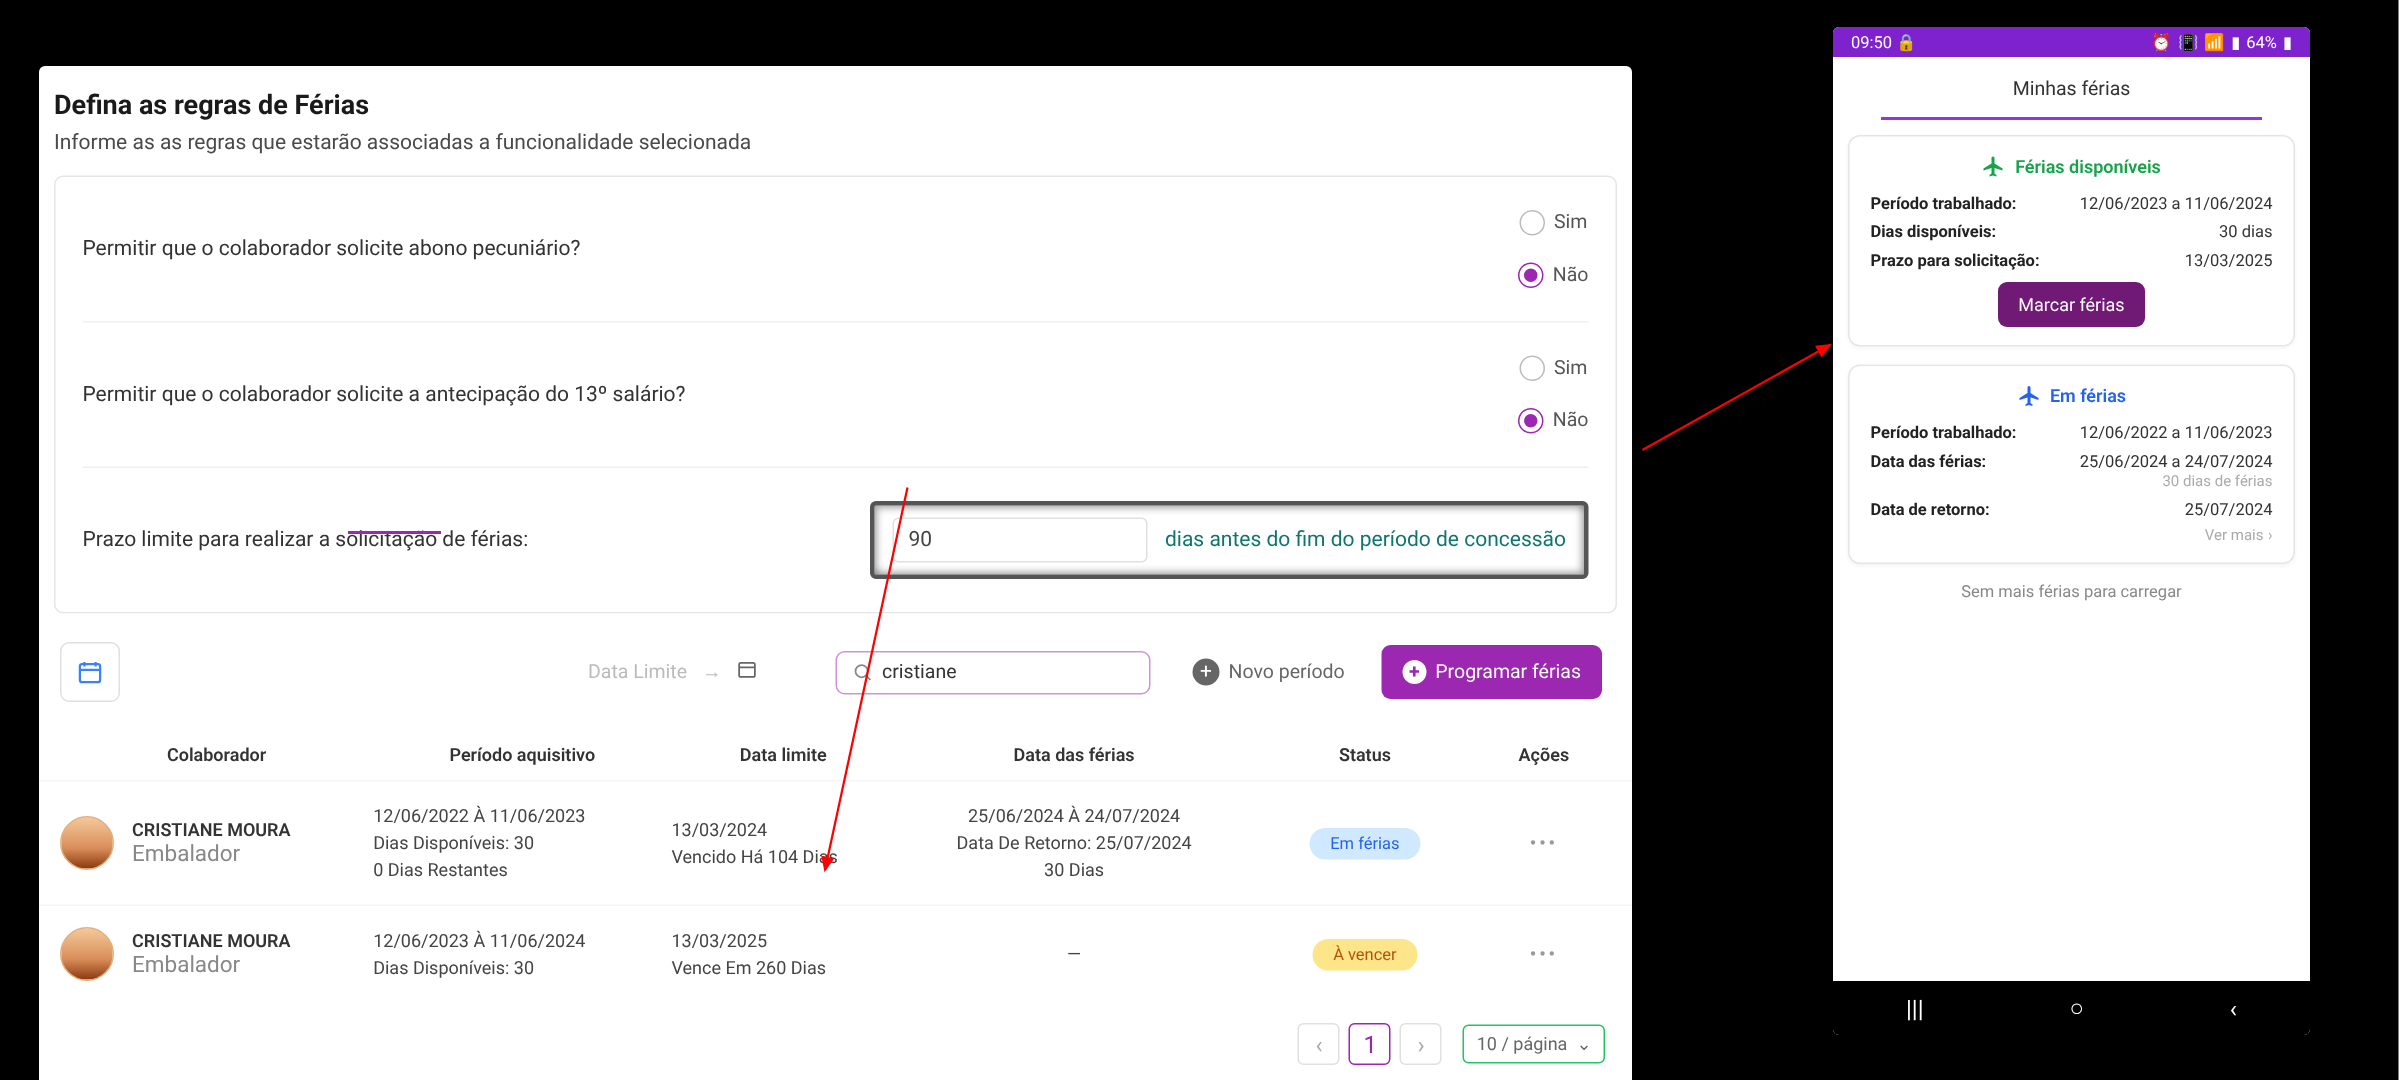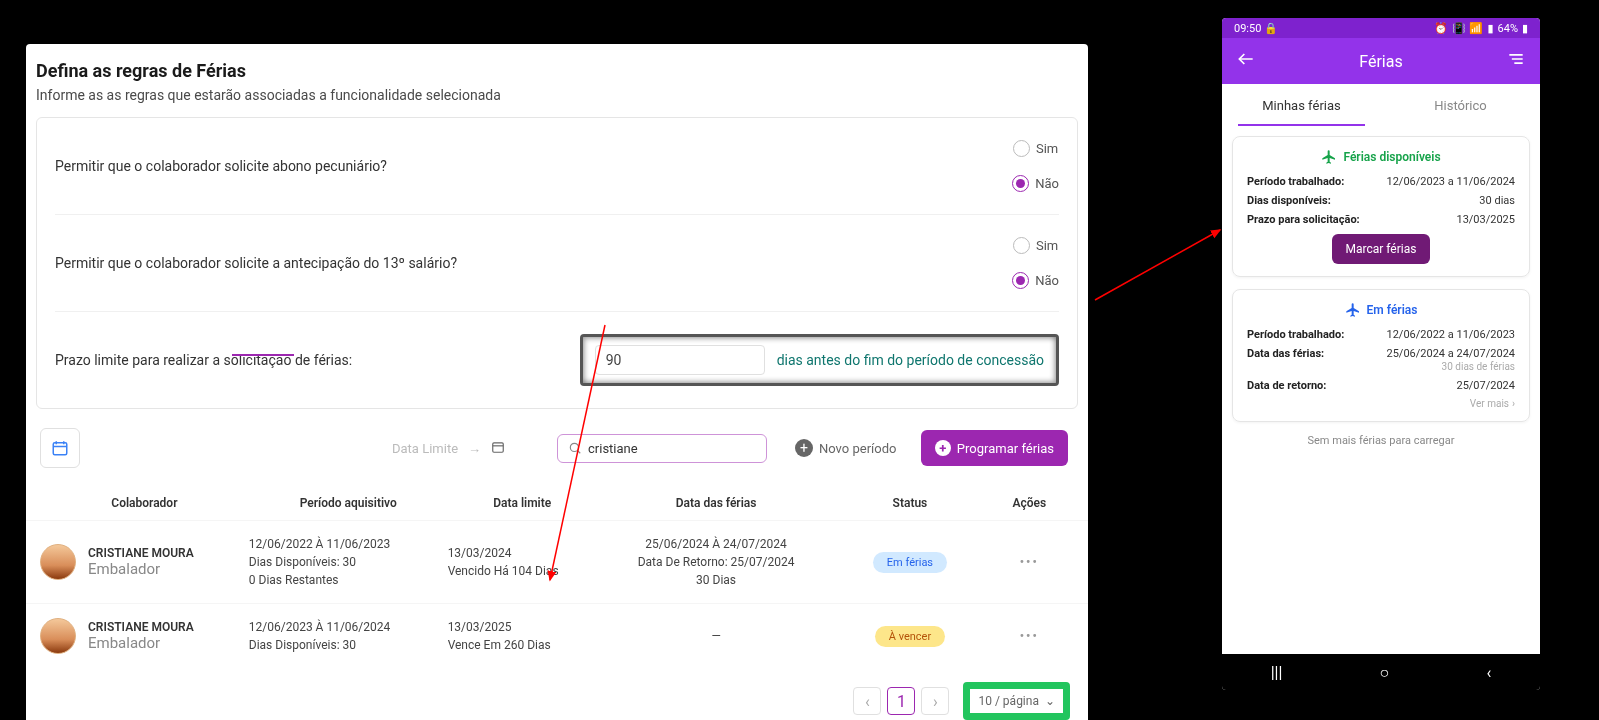"Férias" div.app-bar { html: <div> <span> <svg> <line></line> <polyline></polyline> </svg> </span> <span>Férias</span> <span> <svg> <line></line> <line></line> <line></line> </svg> </span> </div> -> none }
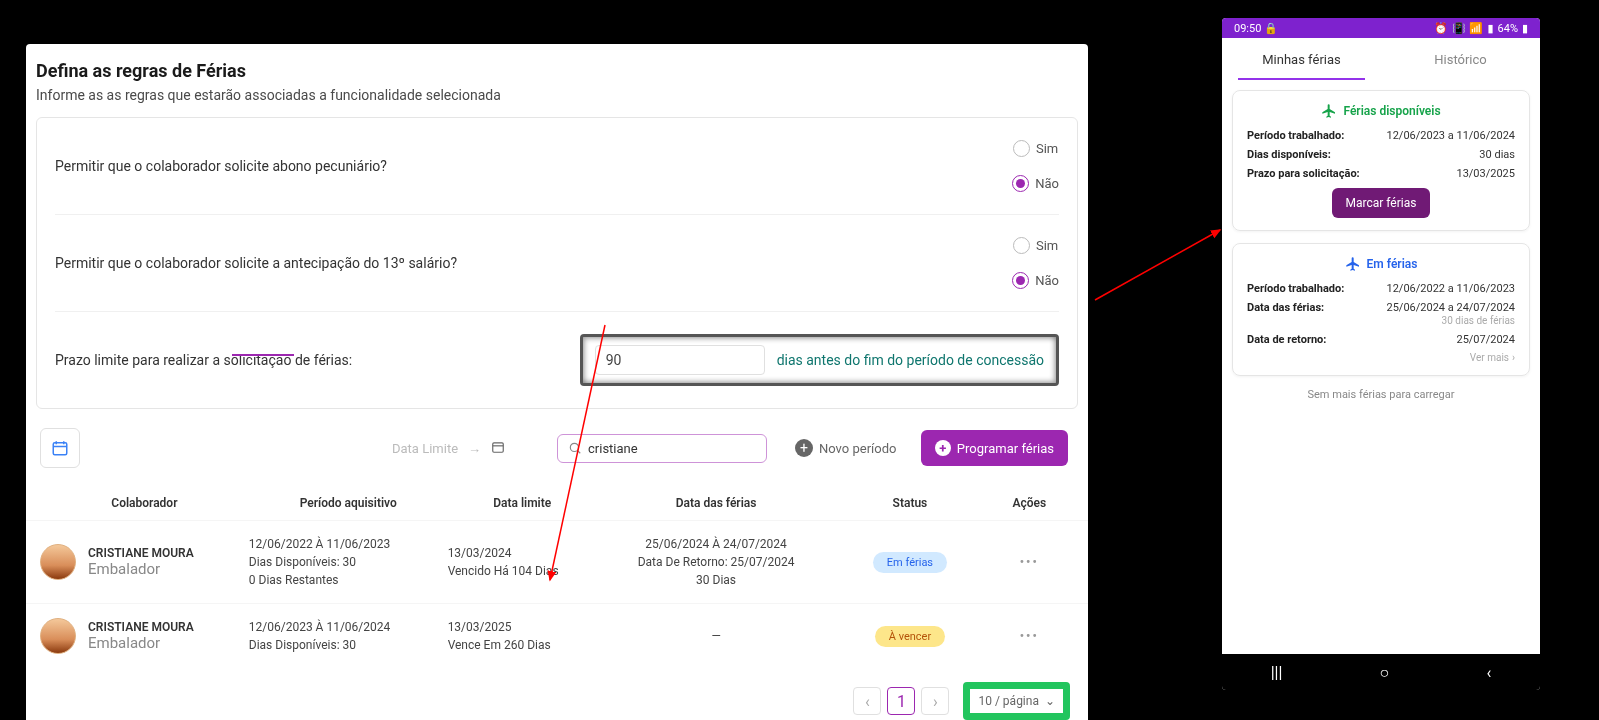"Histórico" div.mobile-tab { html: <div>Histórico</div> -> none }
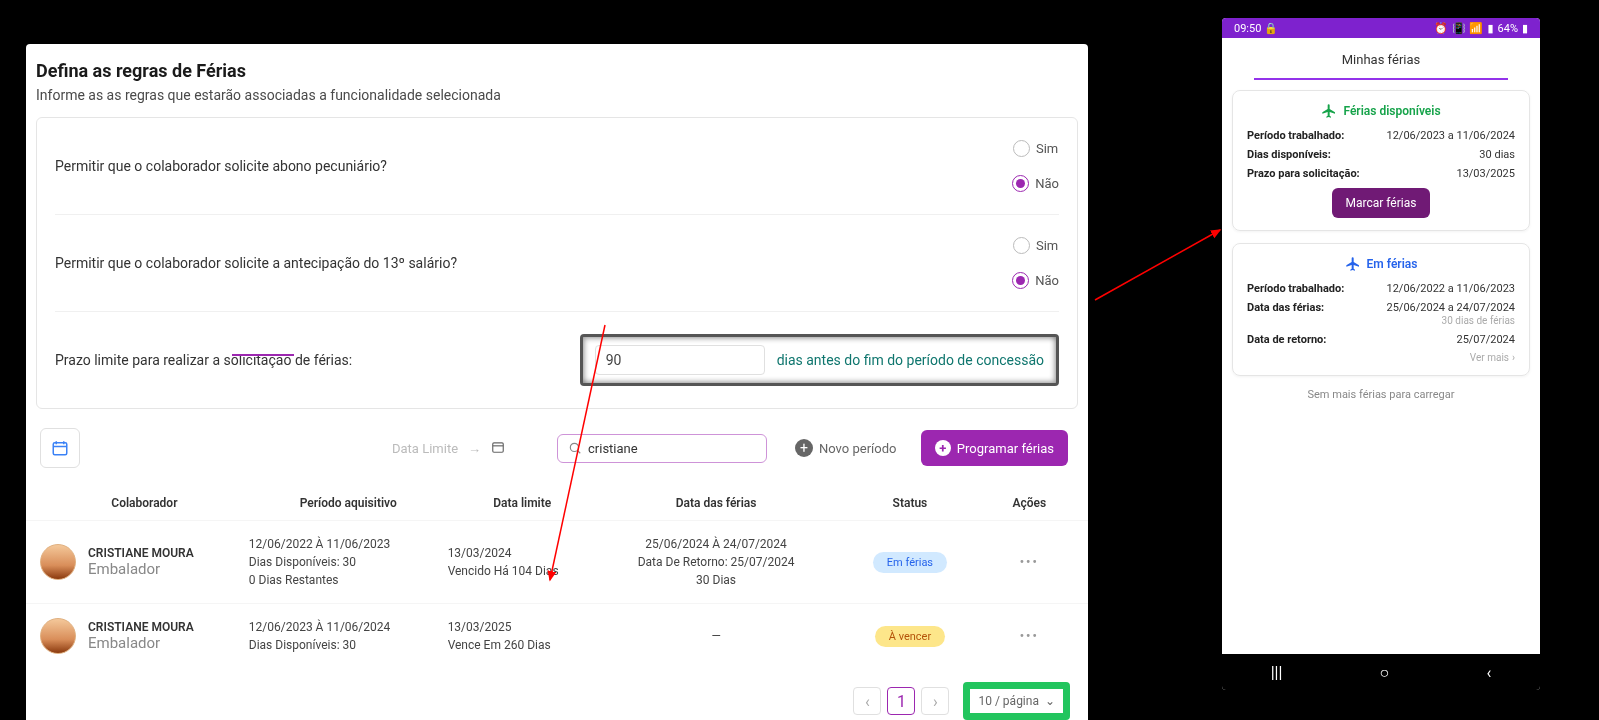"10 / página" .page-size { border: 7px solid #22c55e -> 1px solid #22c55e }
